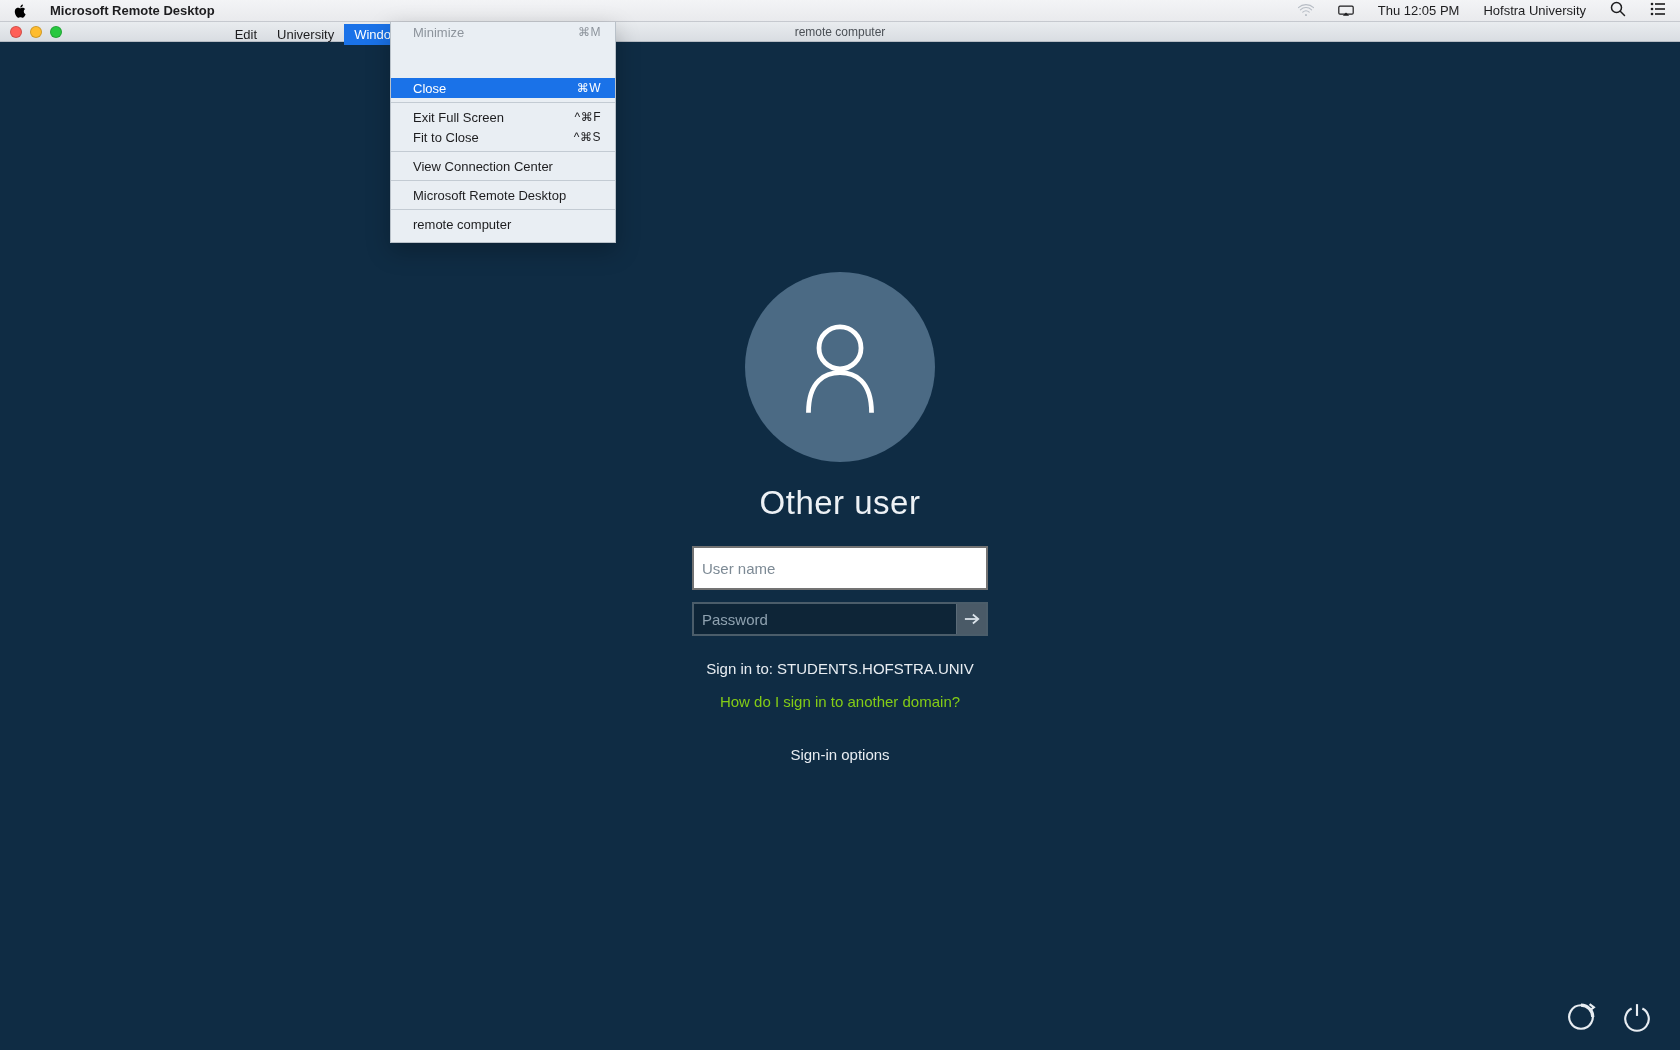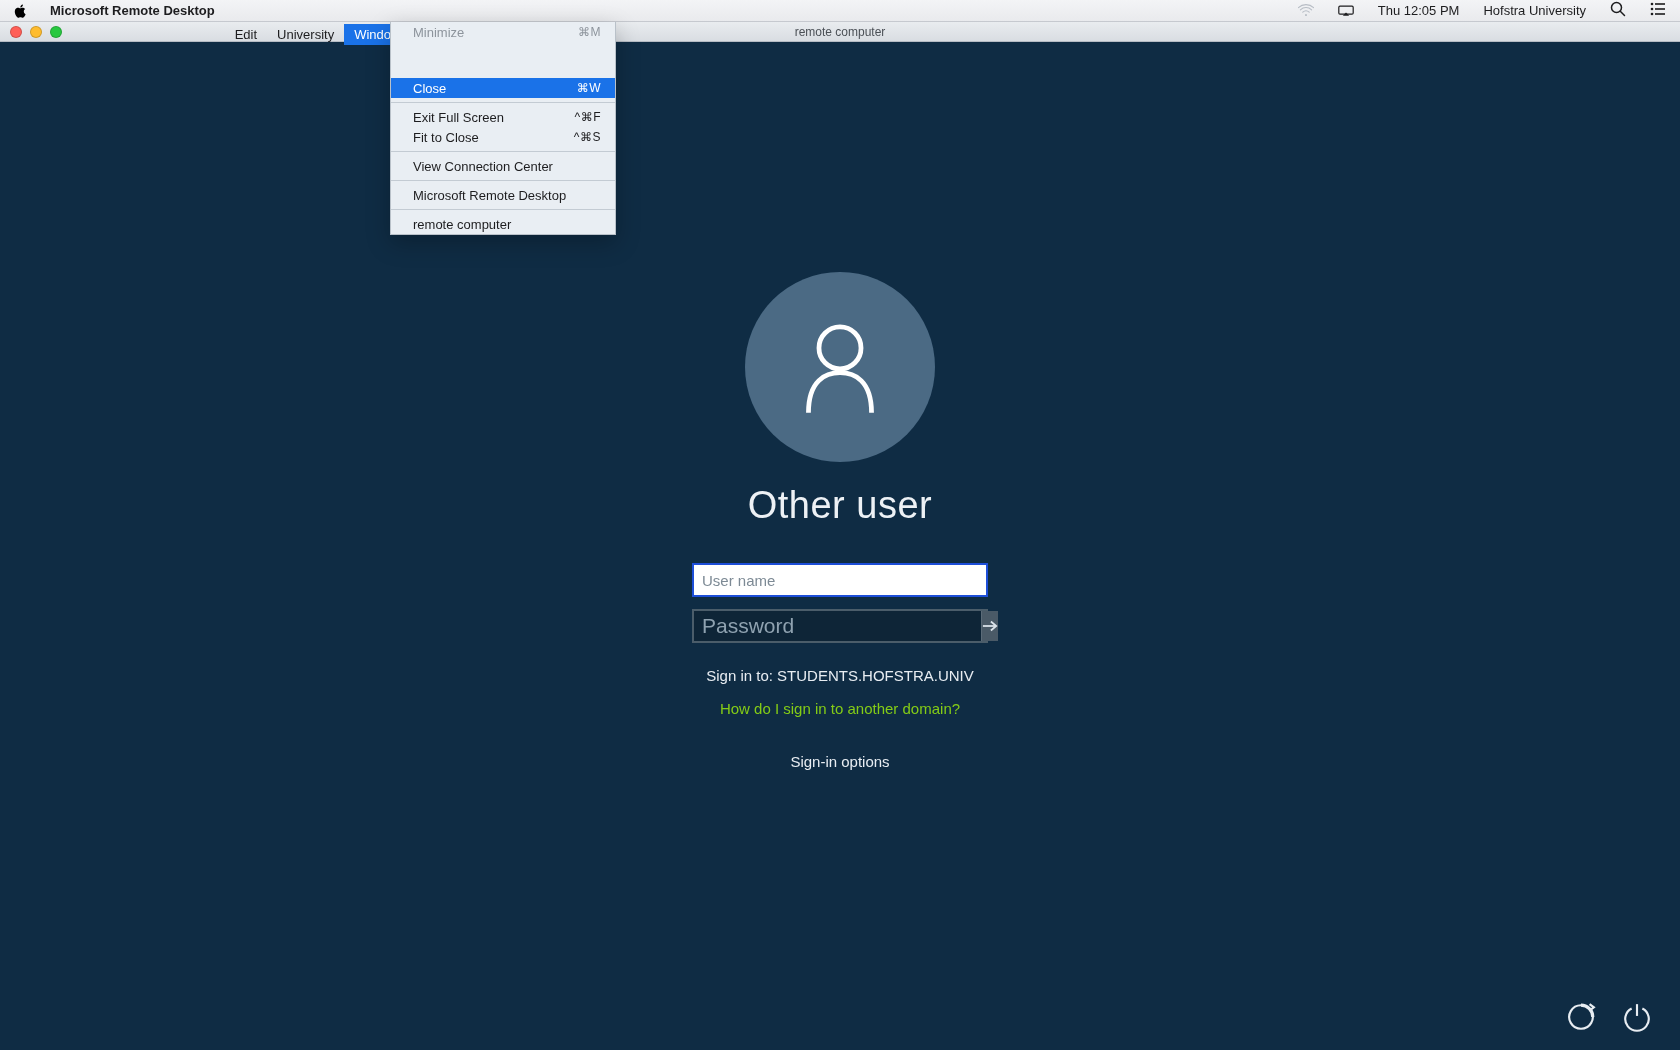"Minimize" .dropdown { padding-bottom: 0 -> 8px }
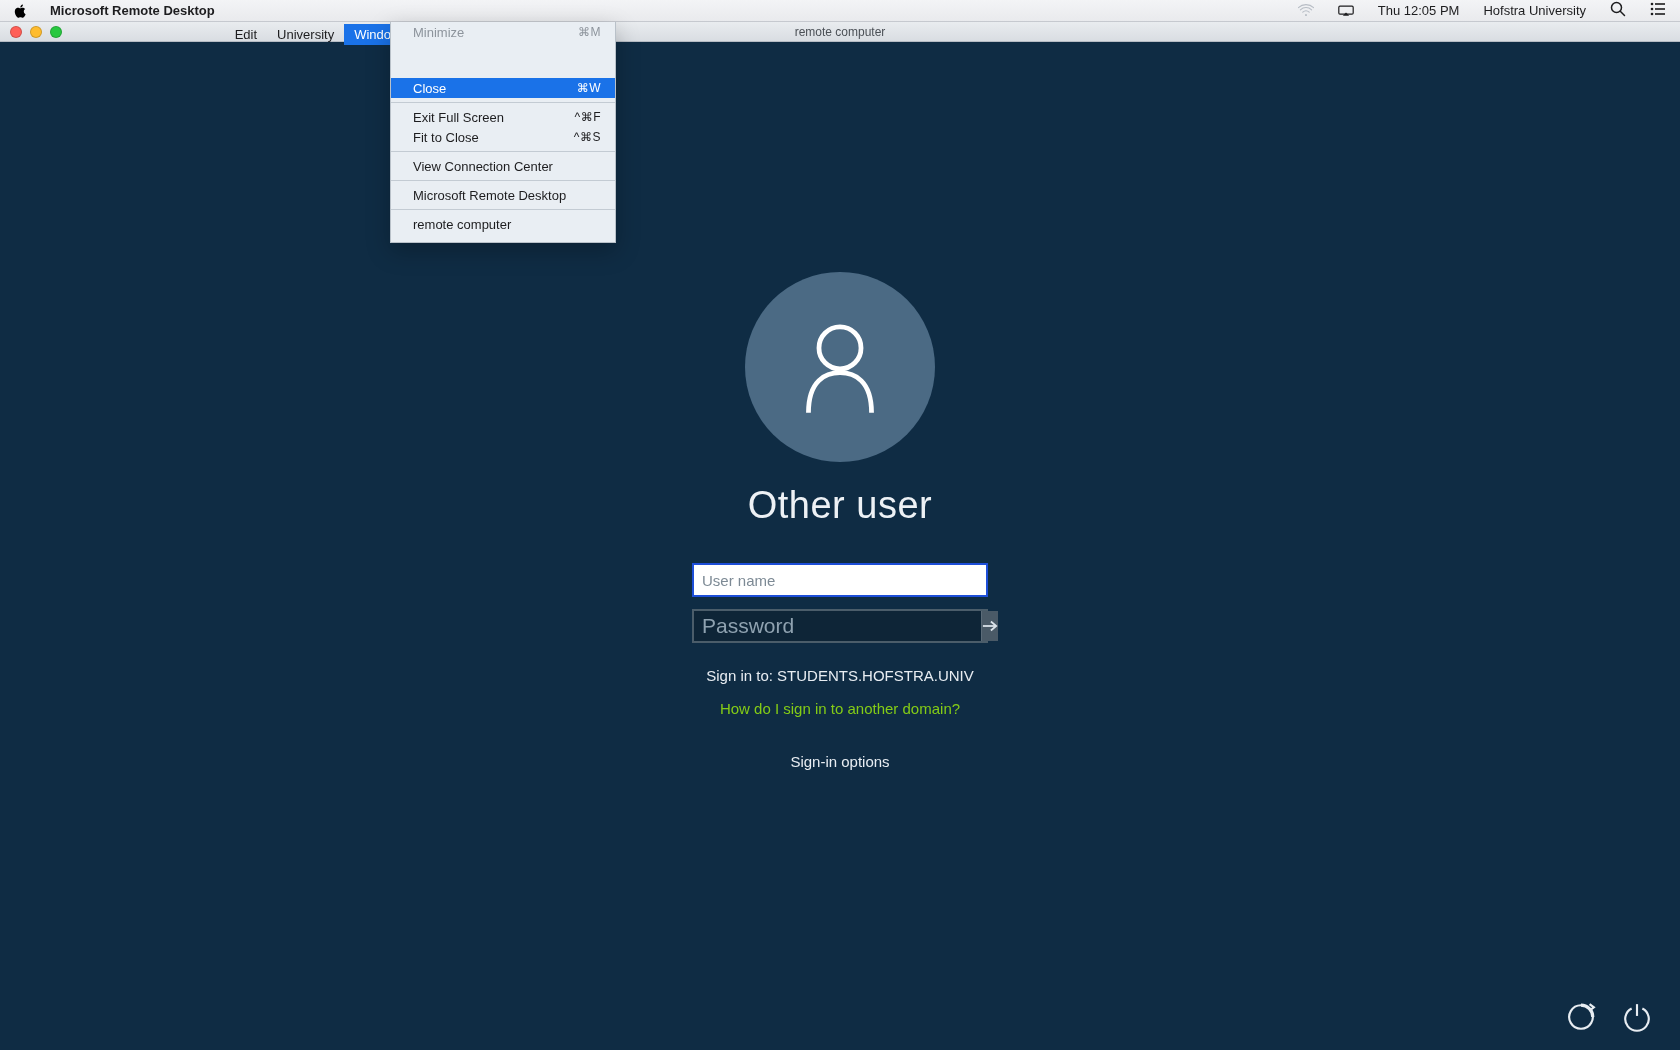"Other user" .login-title { font-size: 38px -> 33px; margin-bottom: 36px -> 24px }
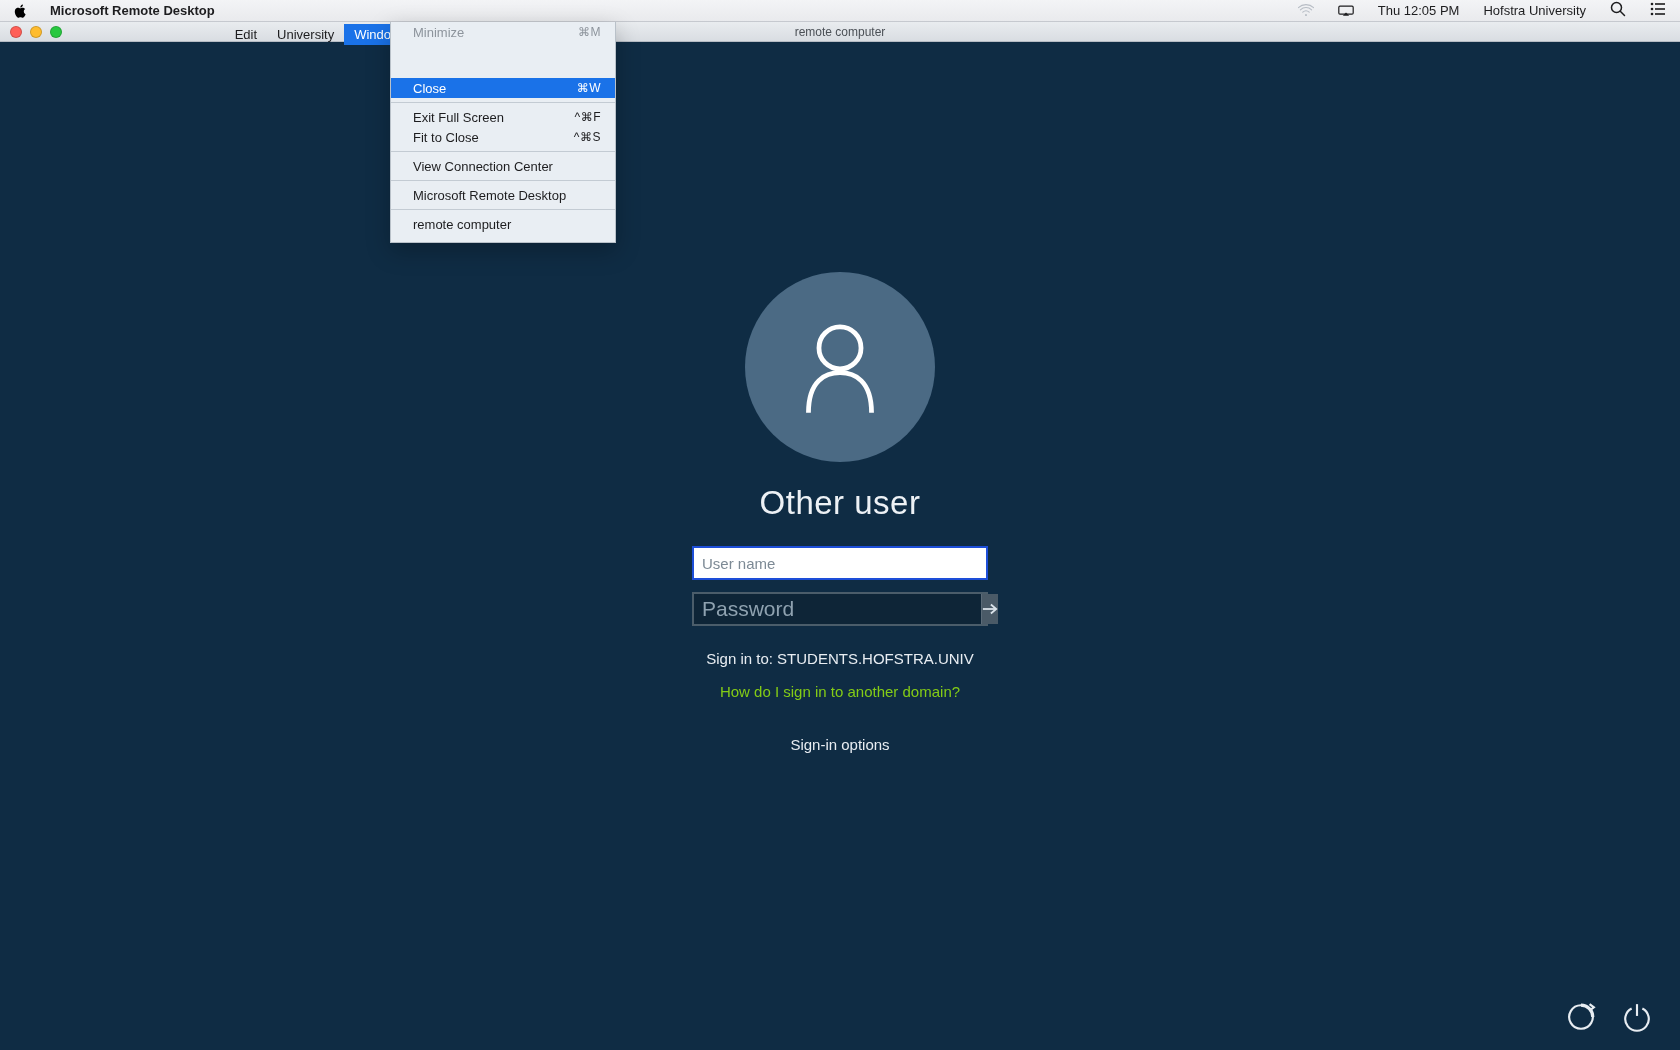"User name" .username-input { border: 2px solid #1d4ed8 -> 2px solid #737373; height: 34px -> 44px }
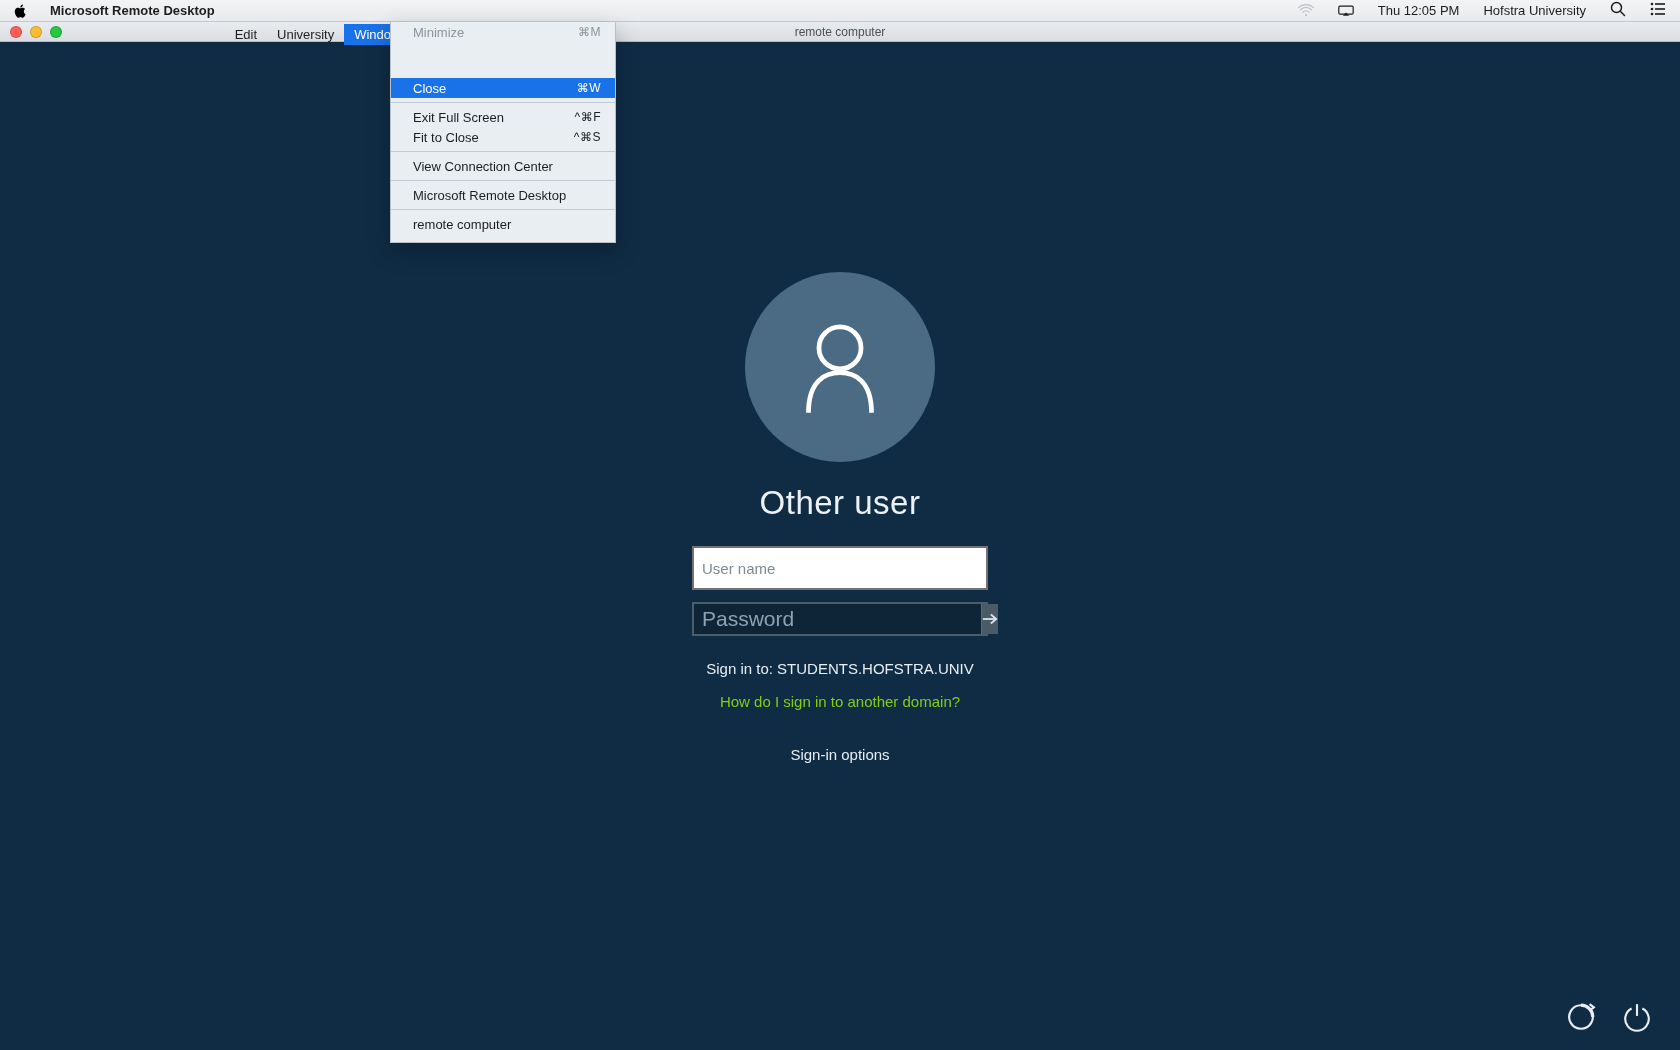"Password" .password-input { font-size: 21px -> 15px }
